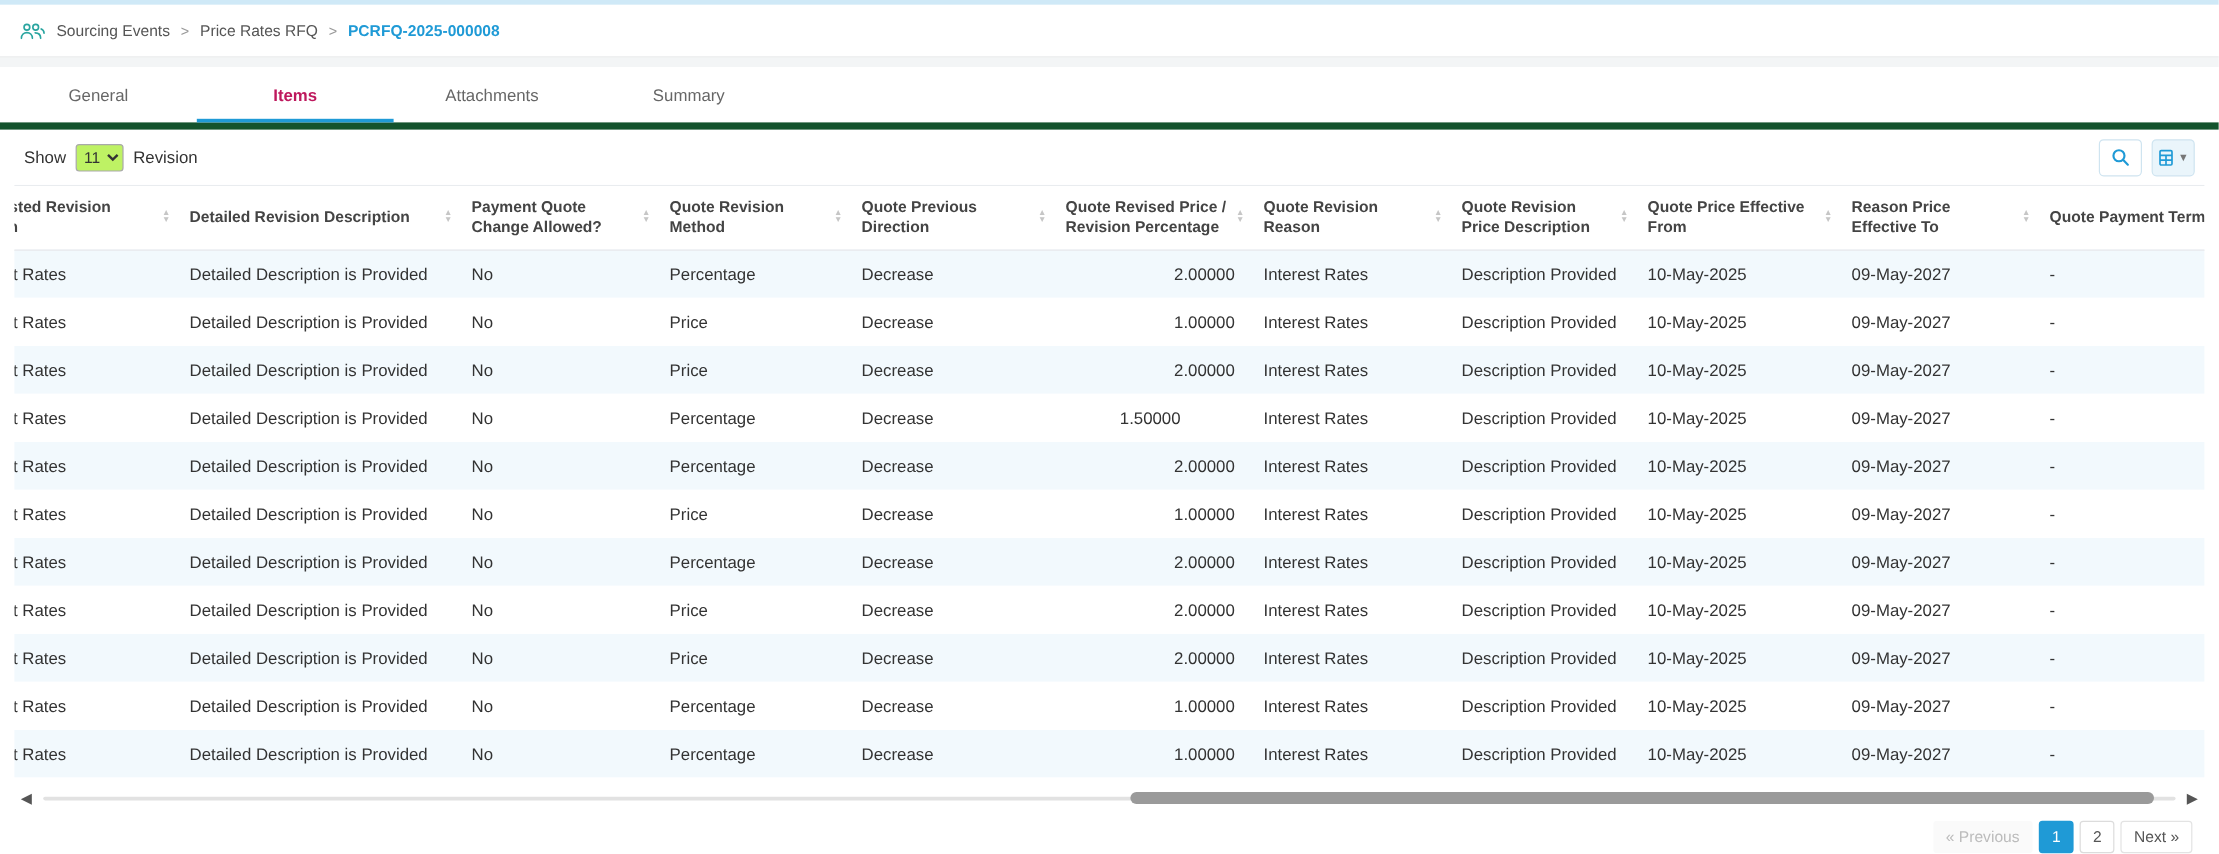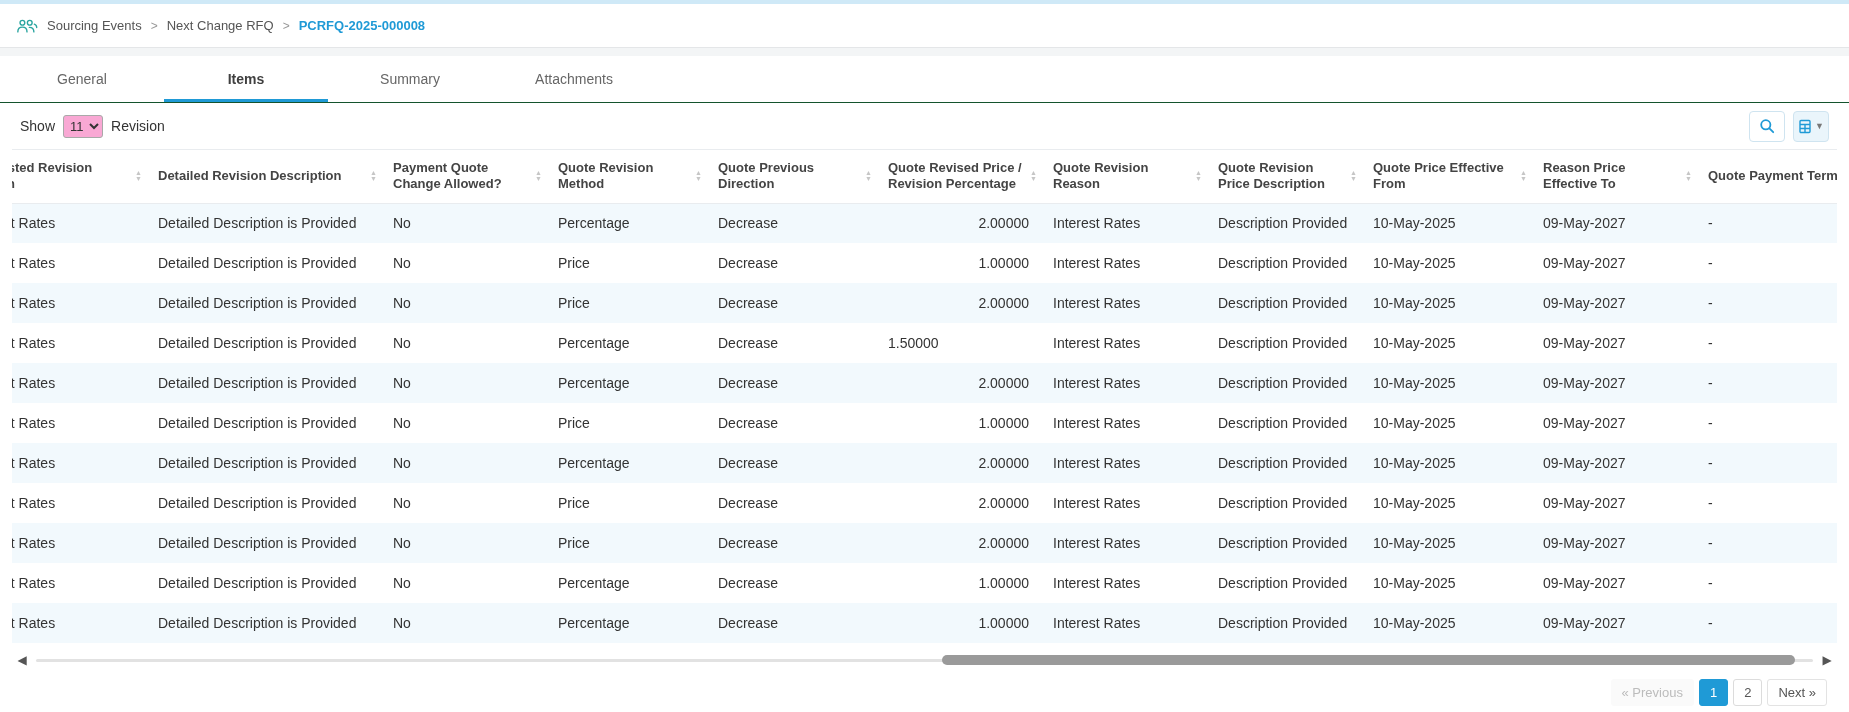"Next Change RFQ" span.crumb { text: Next Change -> Price Rates }
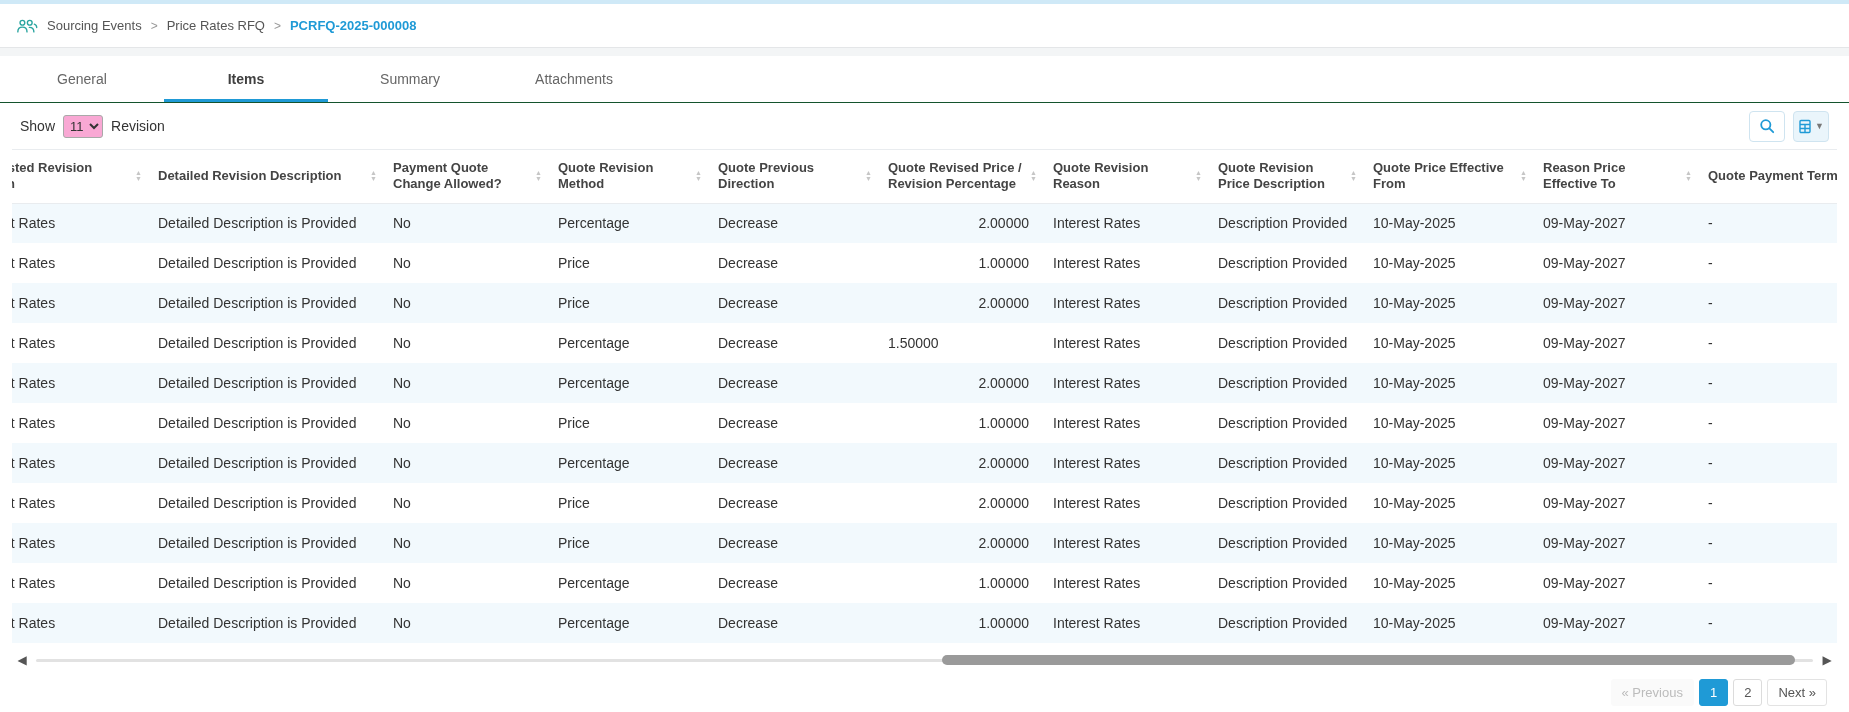"General" .tabs { border-bottom: 1px solid #14532d -> 6px solid #14532d }
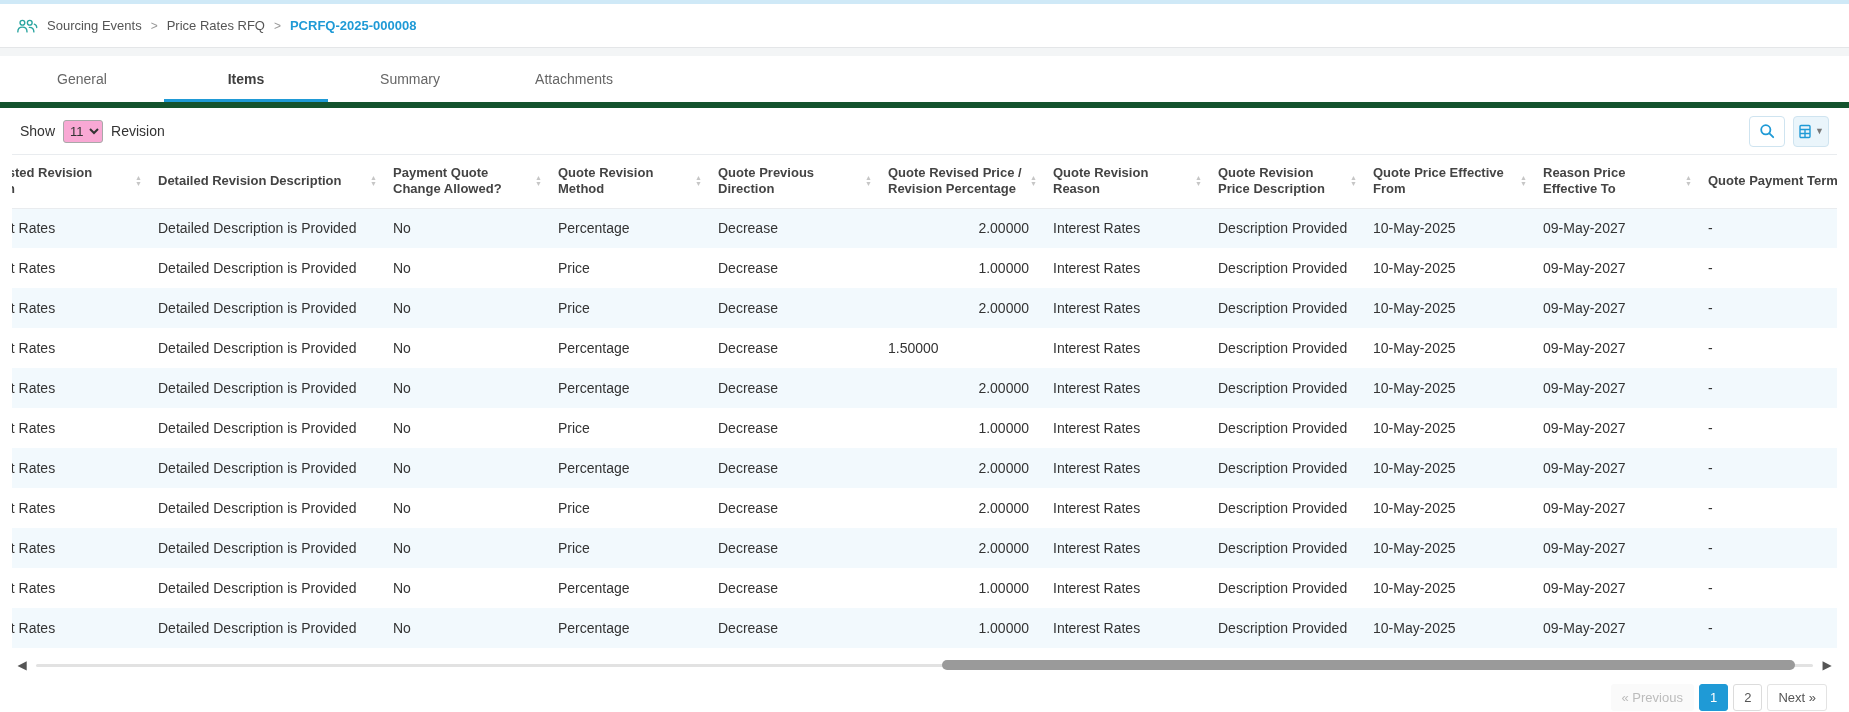"Items" .tab.active { color: #404040 -> #be185d }
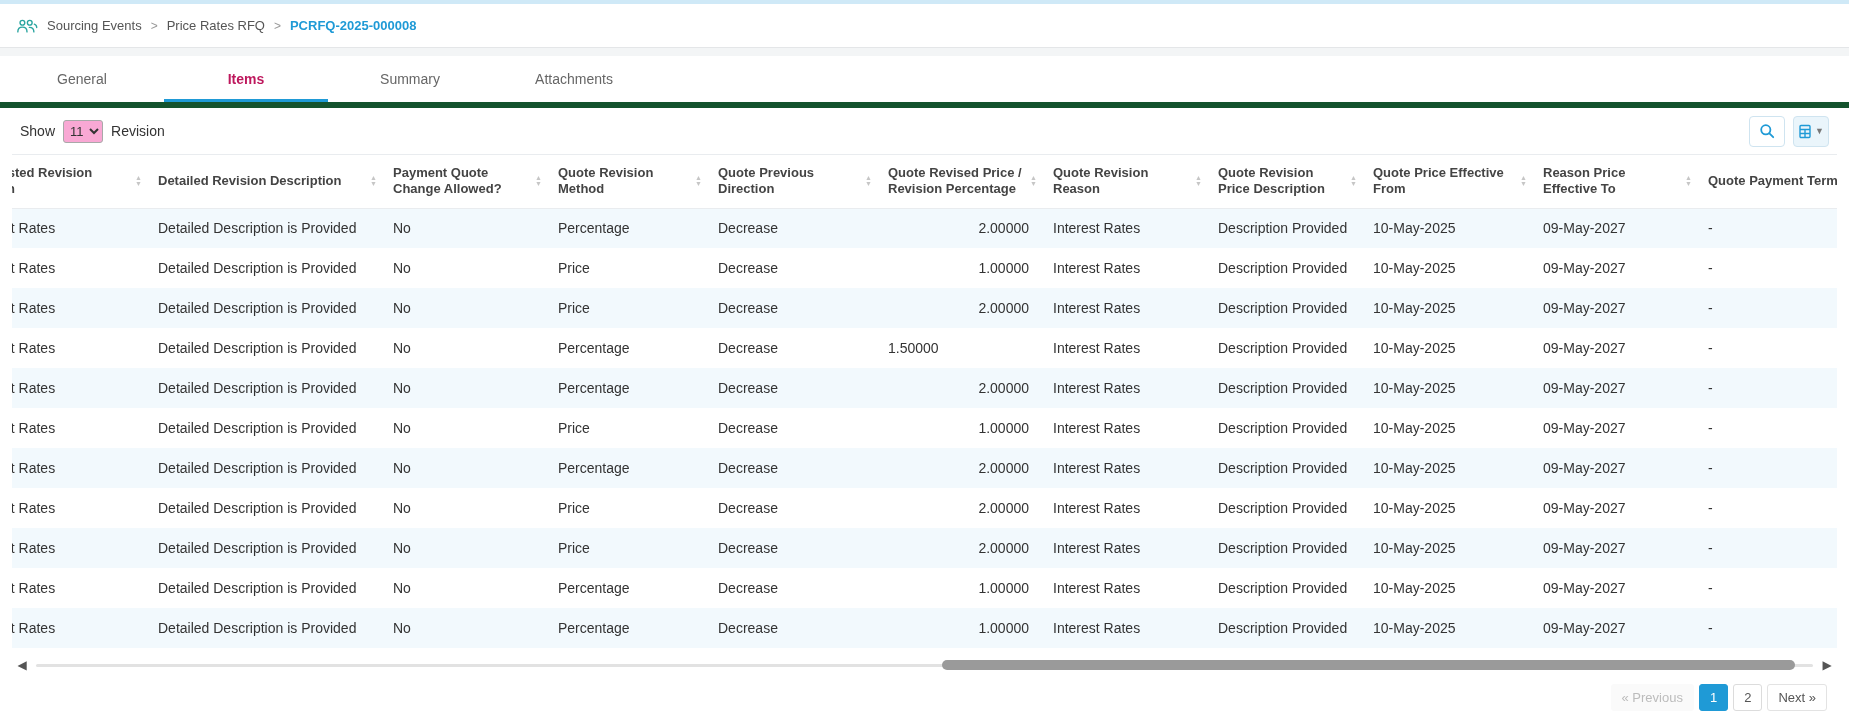"Summary" div.tab { order: before "Attachments" -> after "Attachments" }
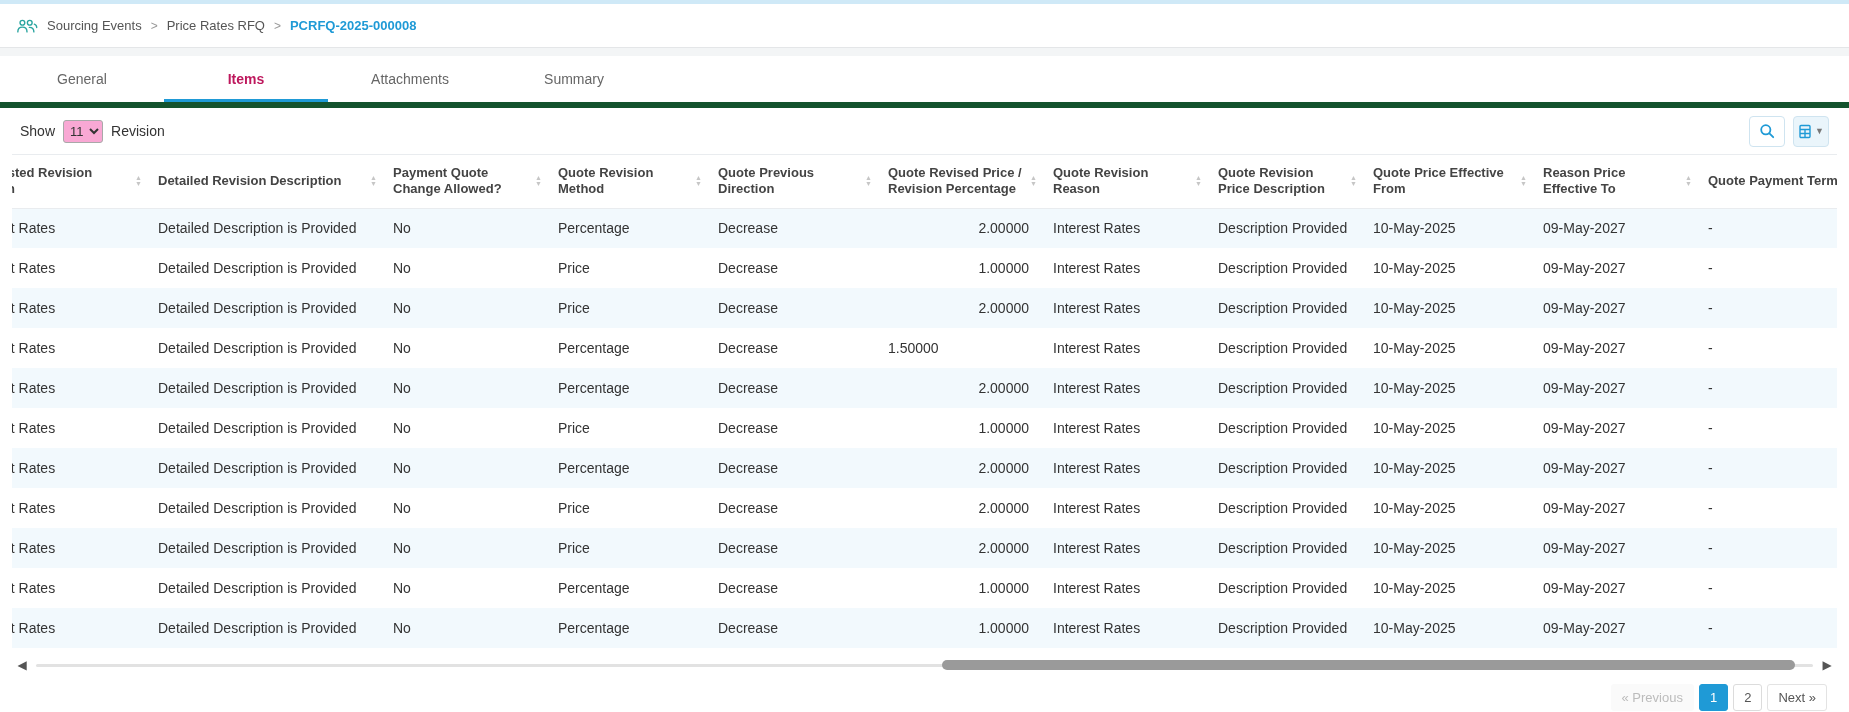"11" .page-size { background: #f9a8d4 -> #bef264 }
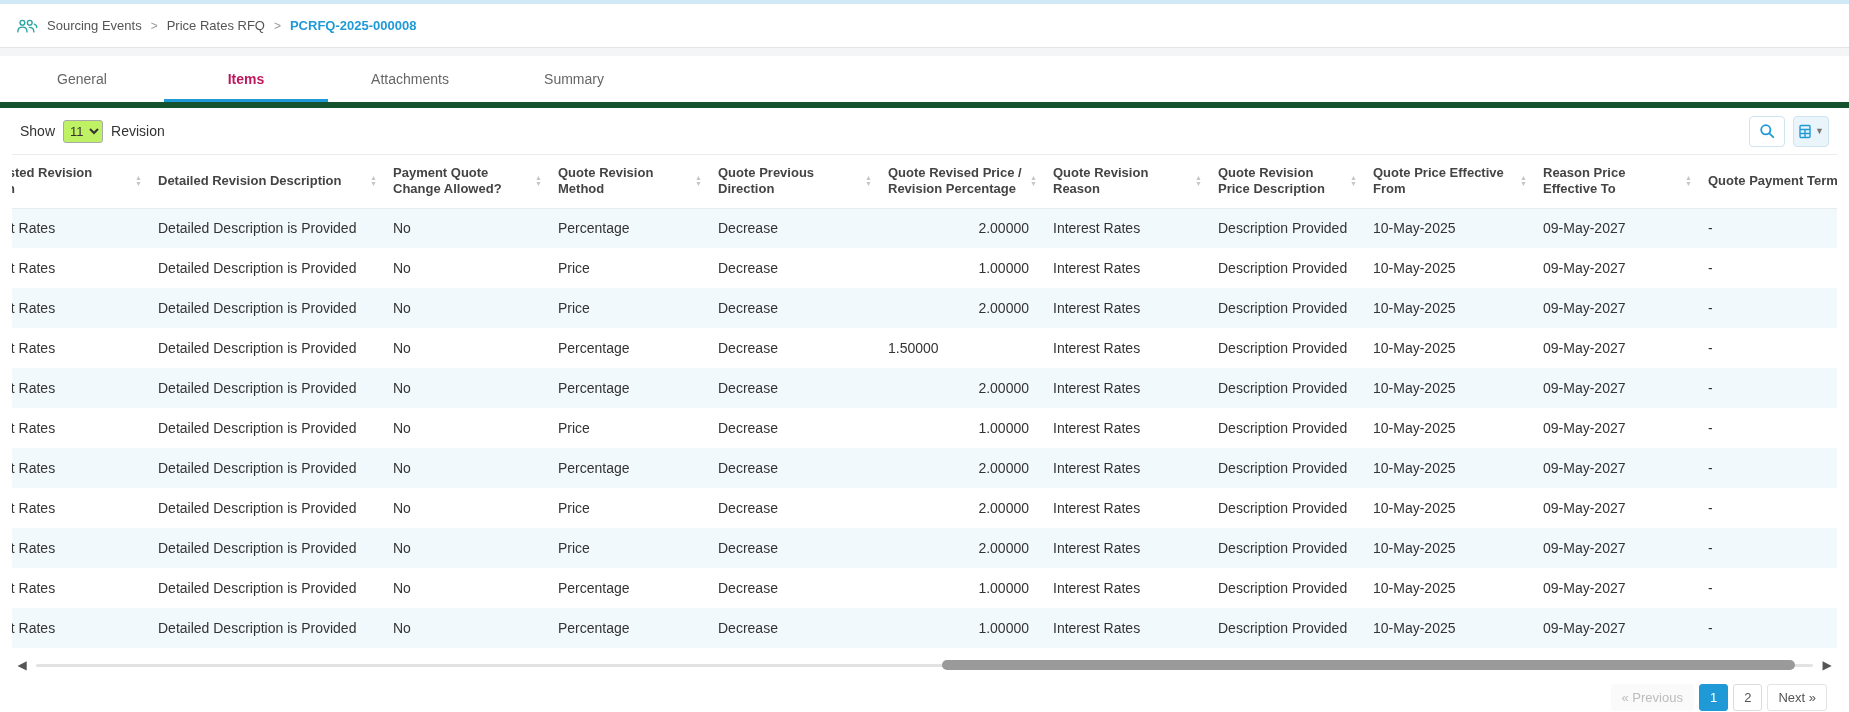"1.50000" td { text-align: left -> center }
